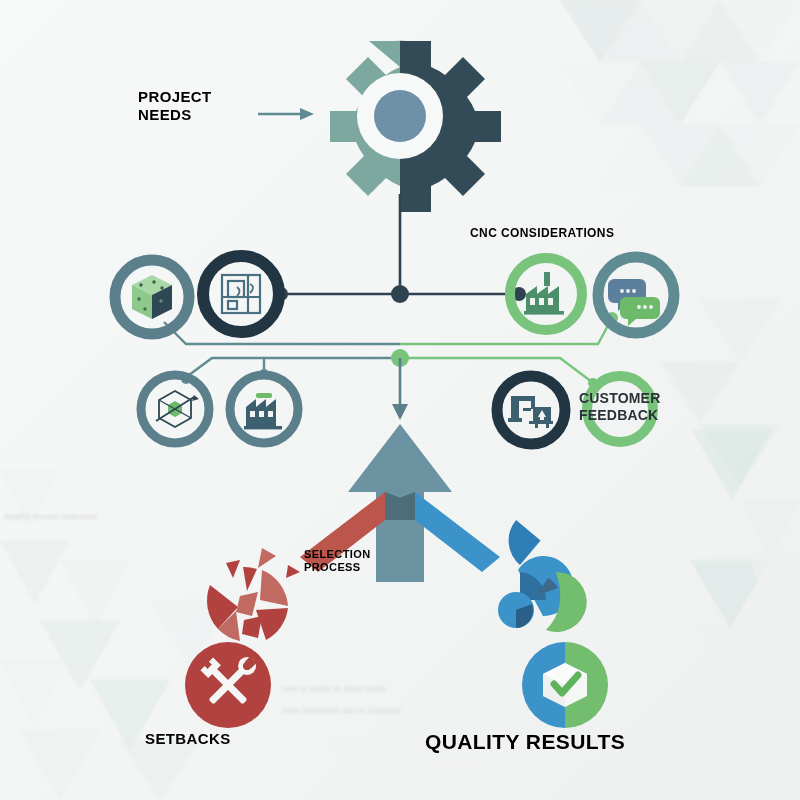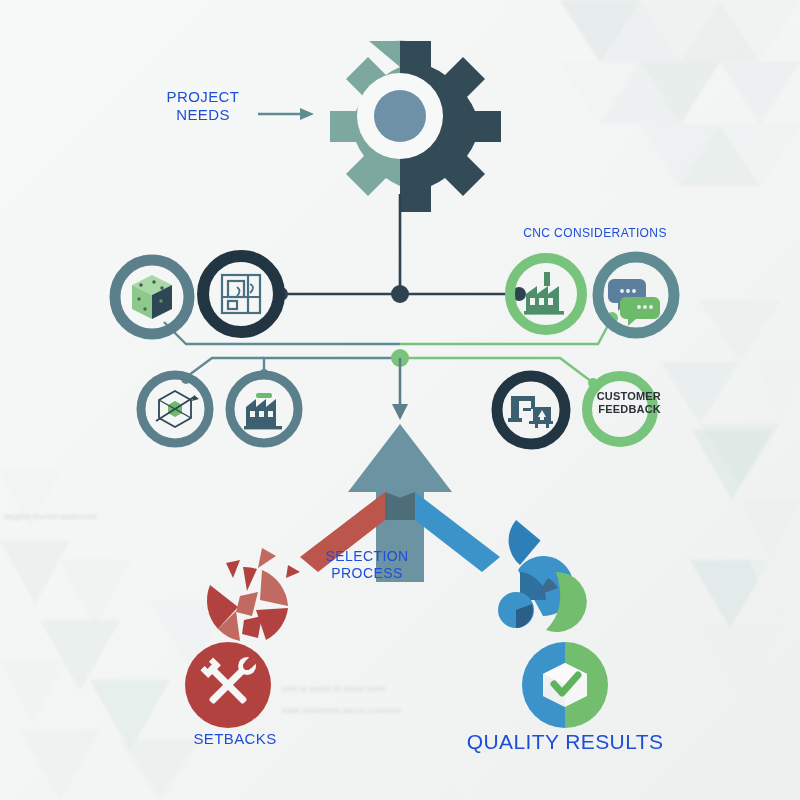"PROJECT" .lbl { color: #1d4ed8 -> #000000; font-weight: normal -> bold; text-align: center -> left }
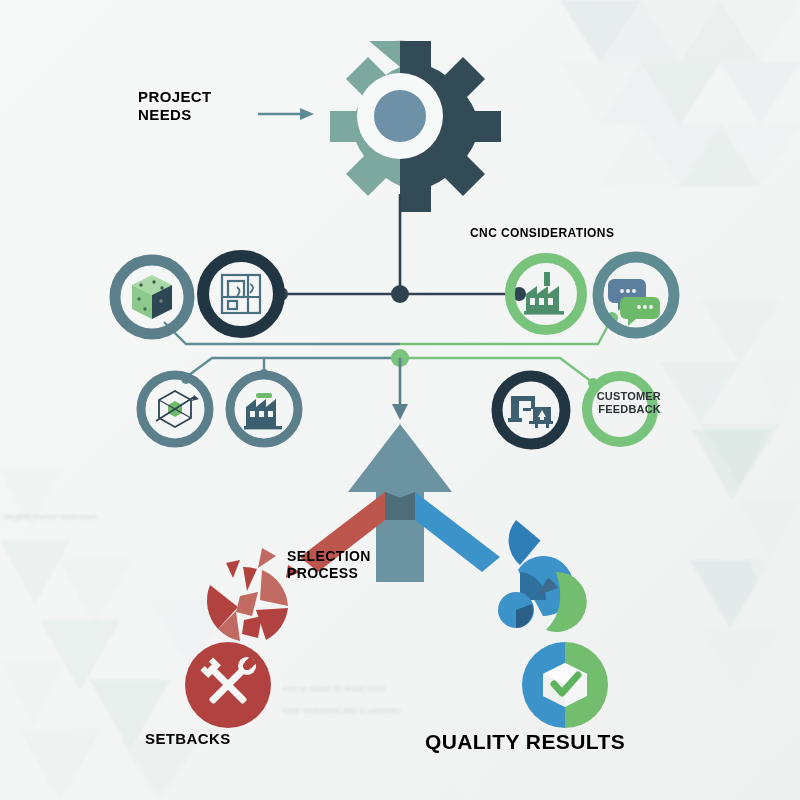"CUSTOMER" #lbl-customer-feedback { font-size: 11px -> 14px; text-align: right -> left }
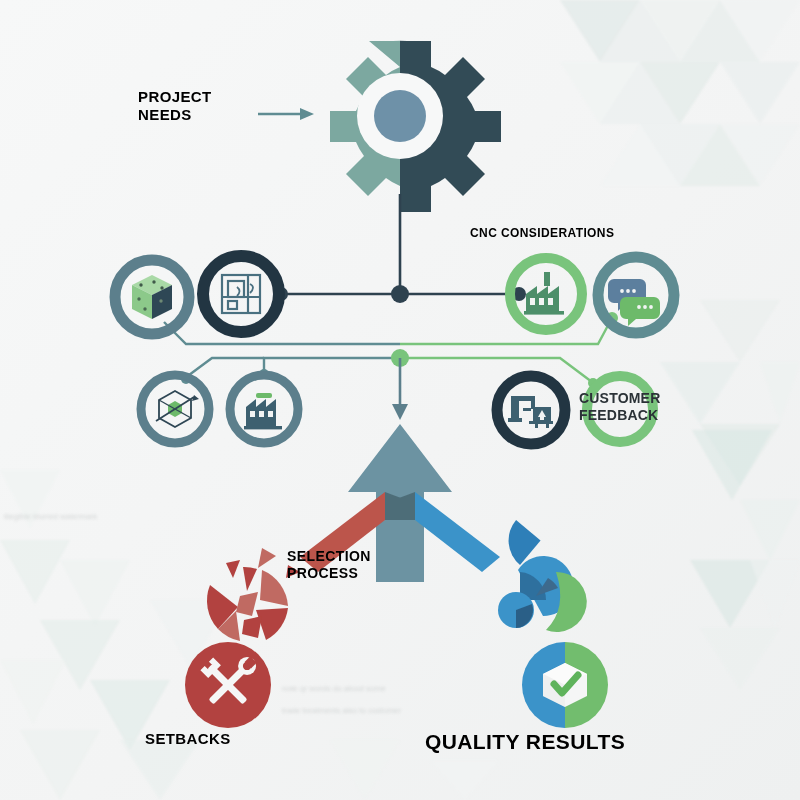"SELECTION" #lbl-selection { font-size: 14px -> 11px; left: 287px -> 304px }
